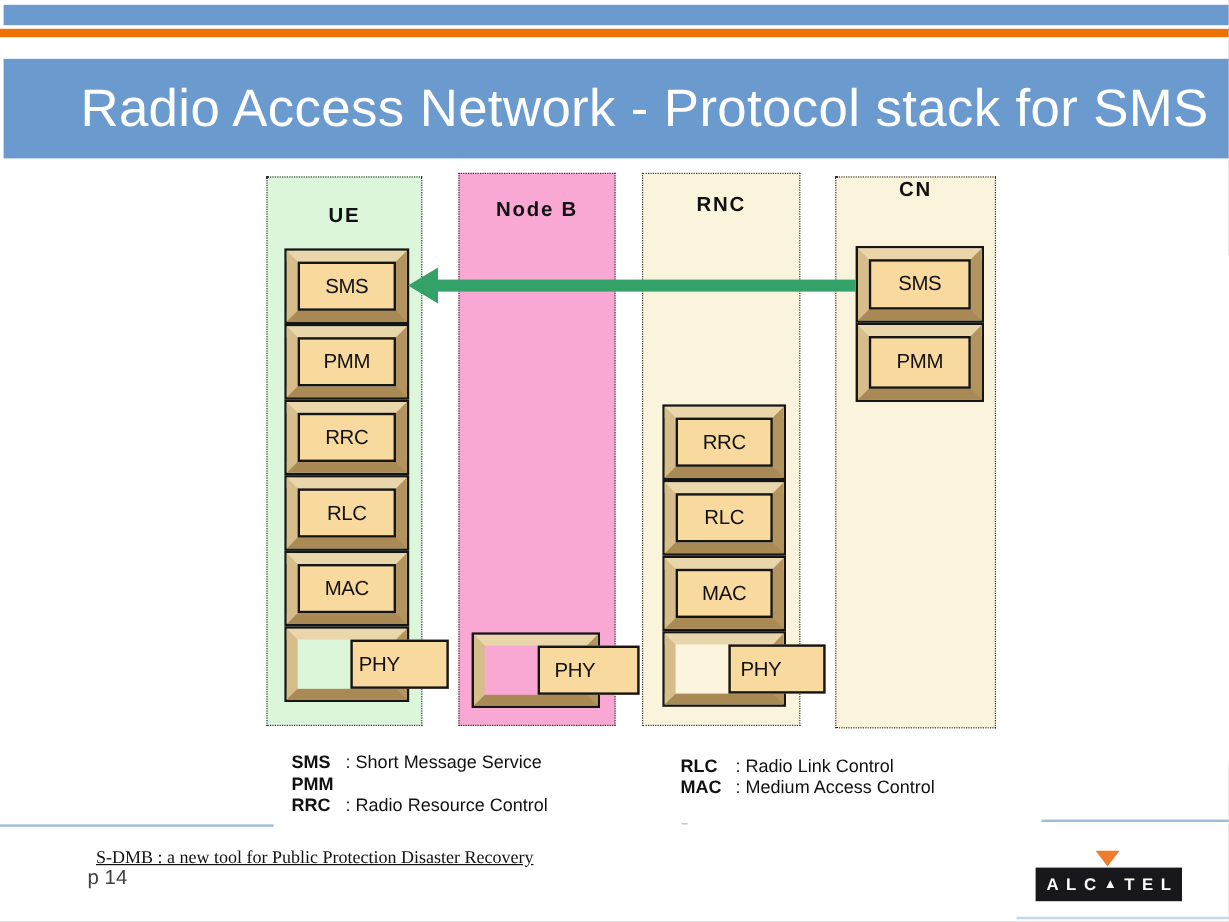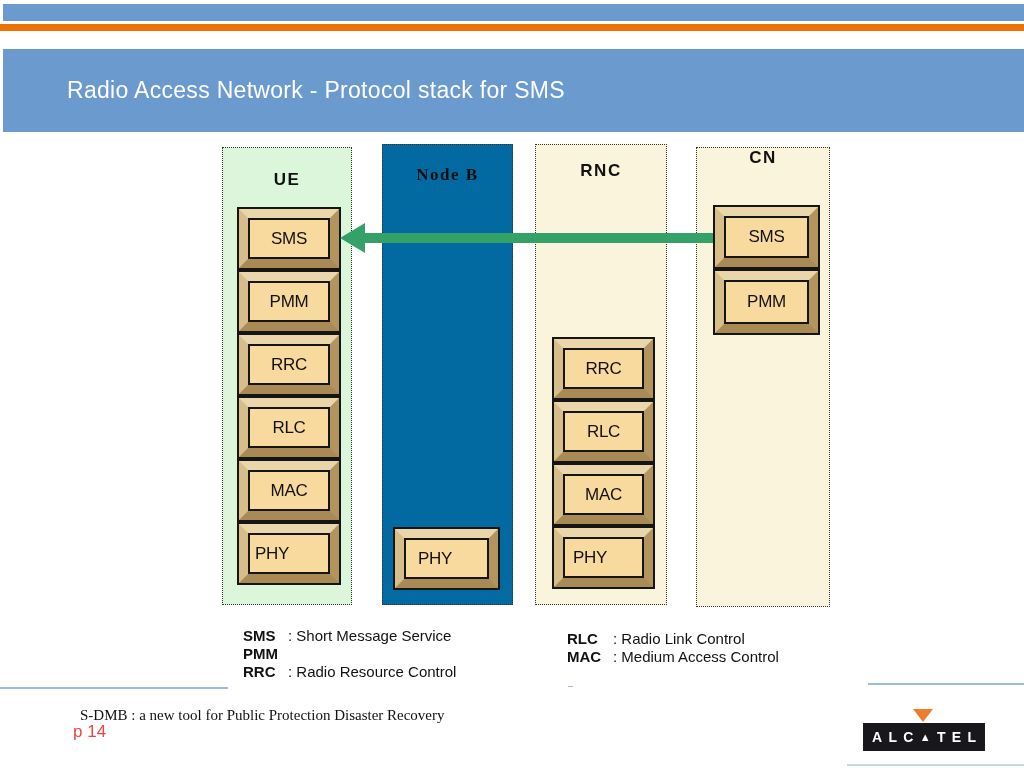"Radio Access Network - Protocol" .title-band .title { font-size: 23px -> 44px }
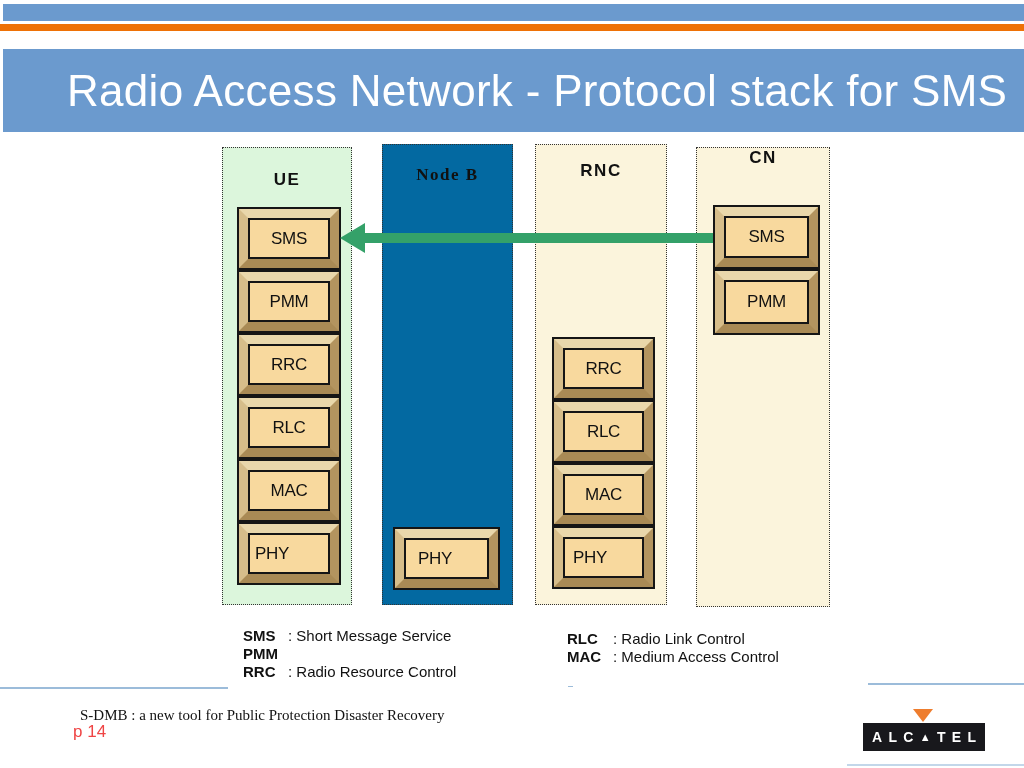"Node B" .panel-nodeb { background: #0369a1 -> #f9a8d4; font-family: Liberation Serif, serif -> none }
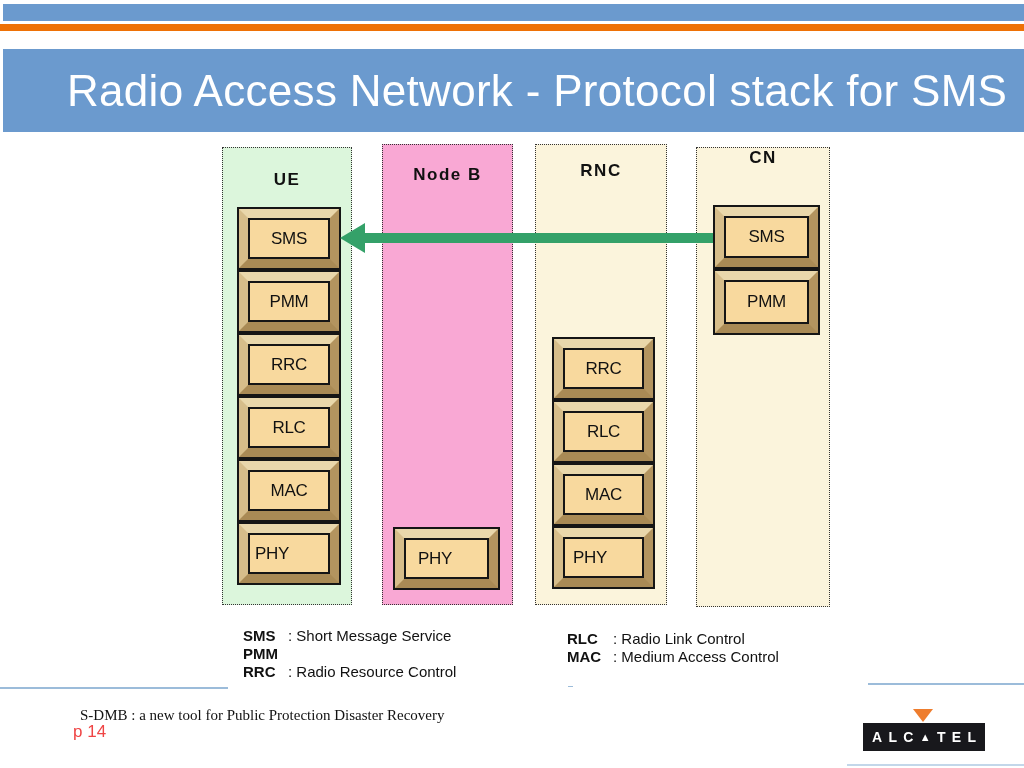"PHY" .face.left { margin-left: none -> 44px }
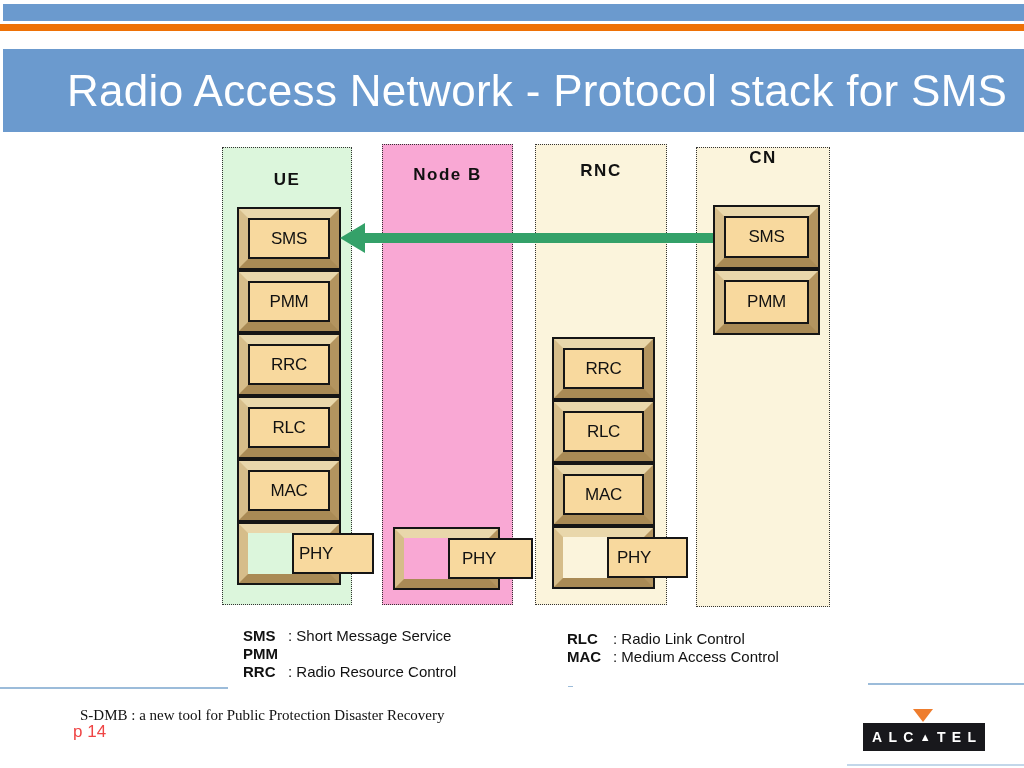"S-DMB : a new tool" .footnote { text-decoration: none -> underline }
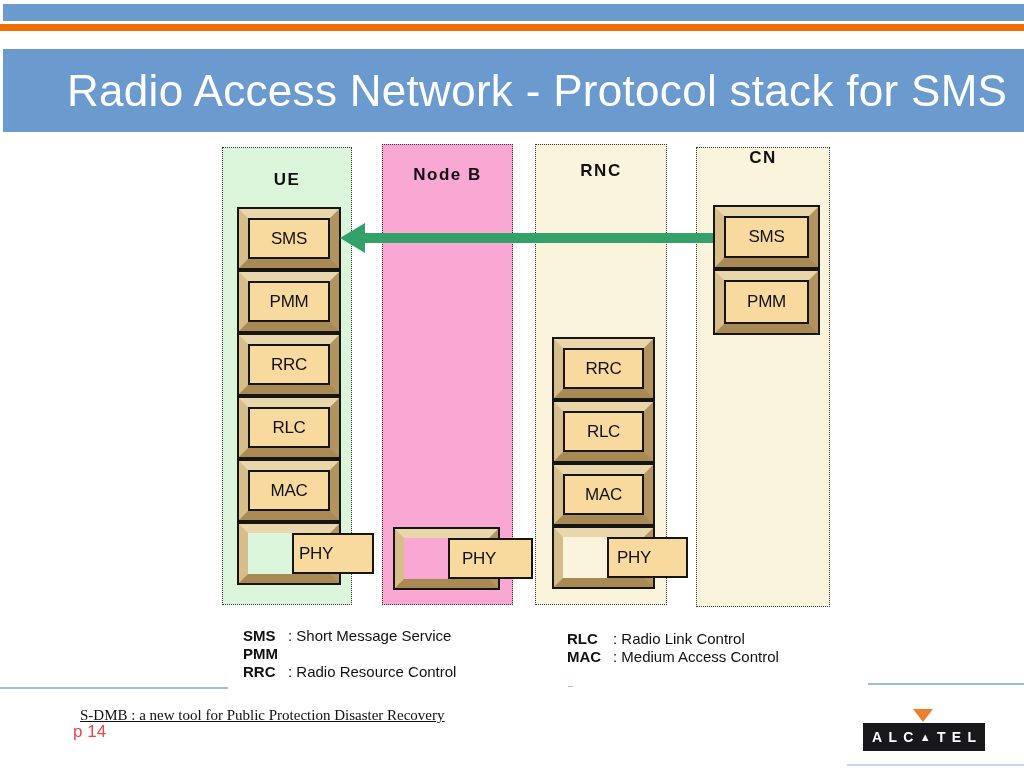"p 14" .pagenum { color: #ef4444 -> #404040 }
